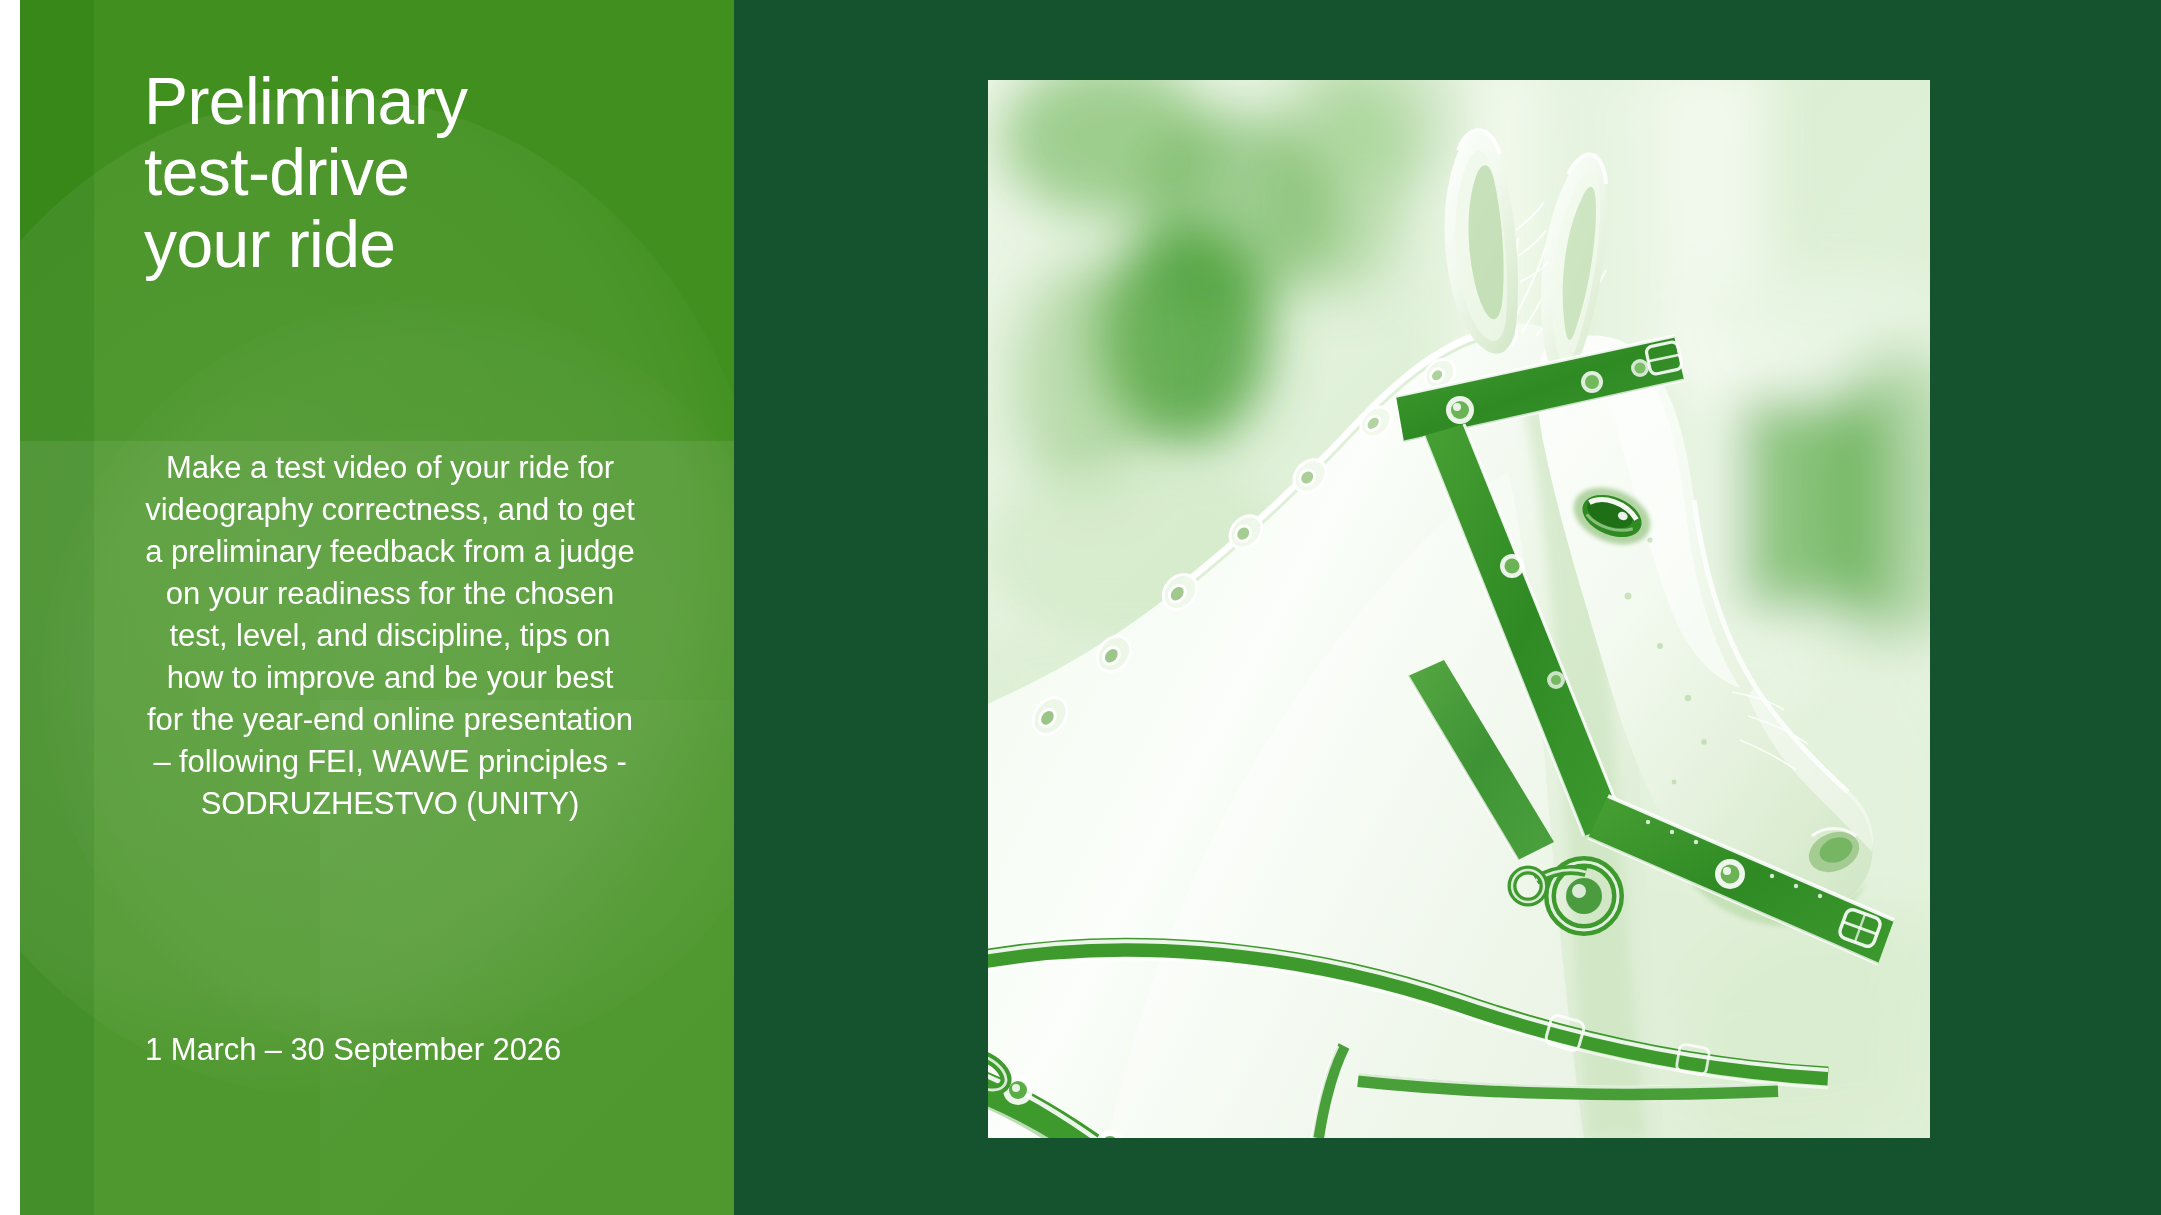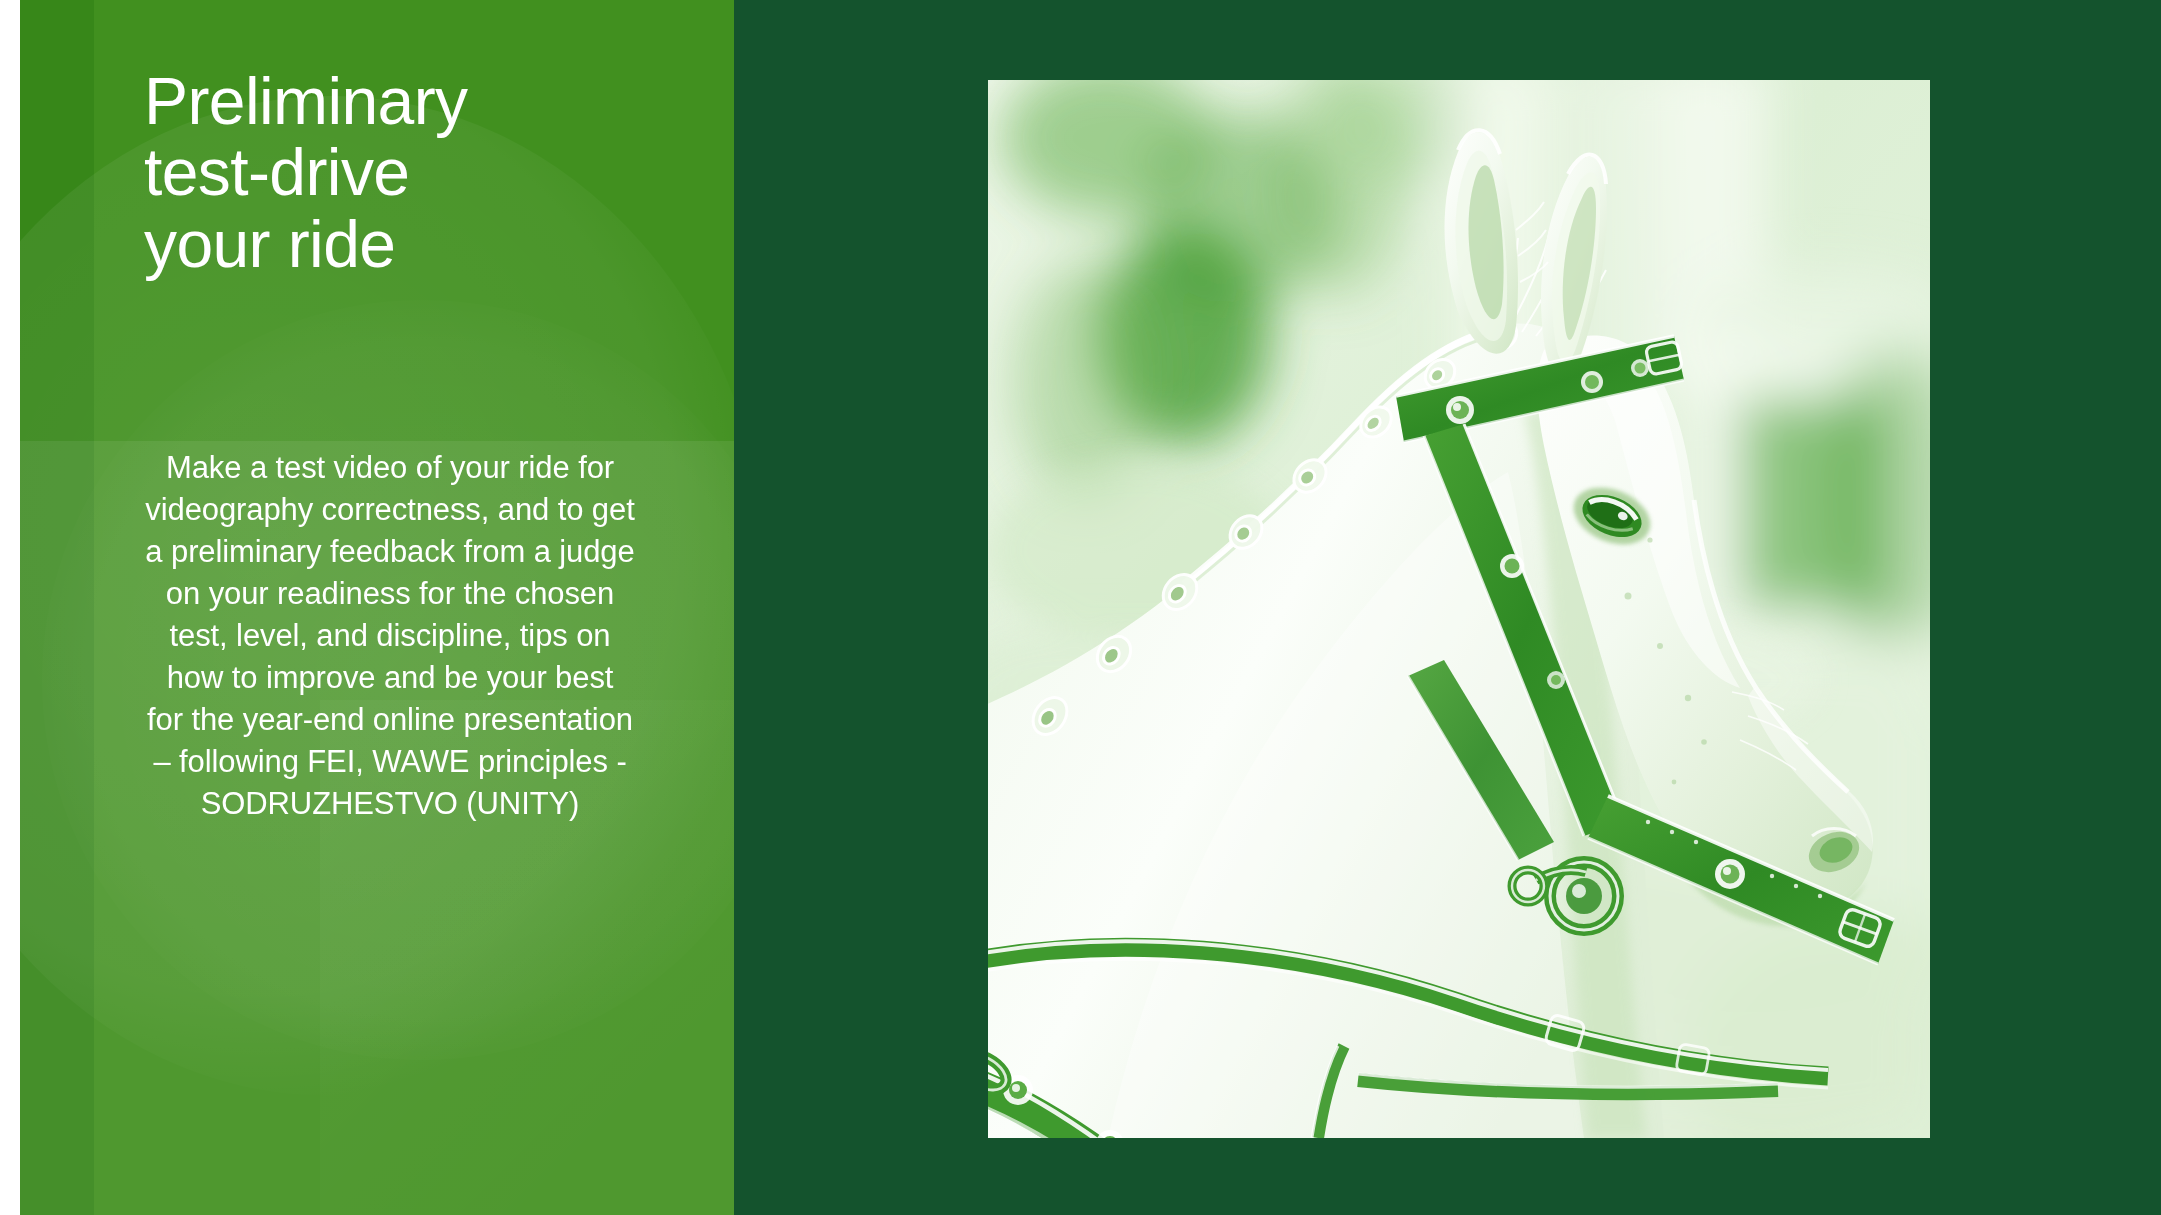"1 March – 30 September" div.slide-dates { html: none -> <div>1 March – 30 September 2026</div> }
